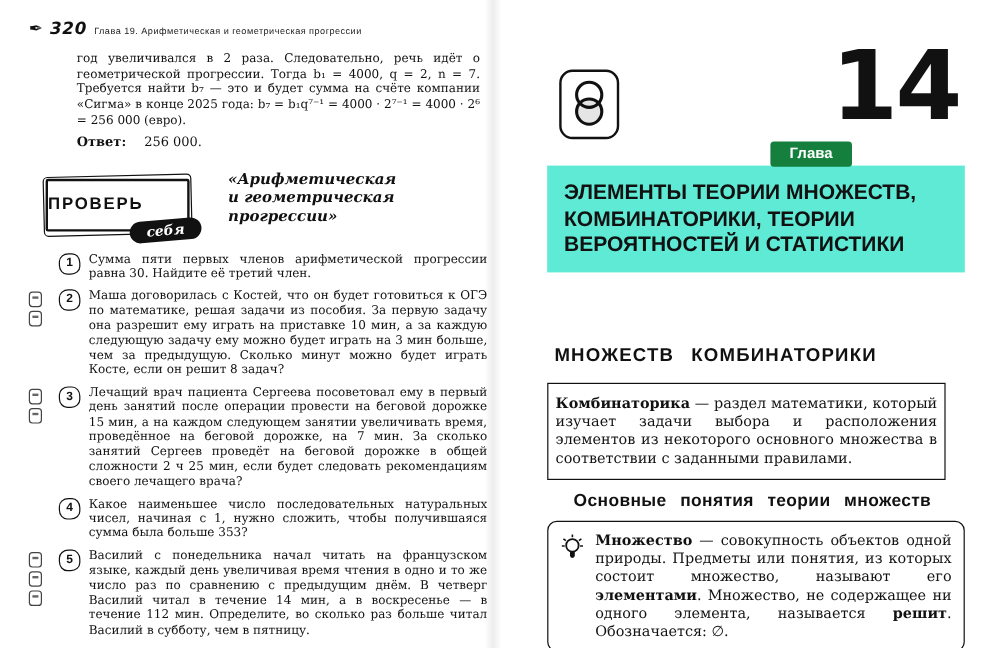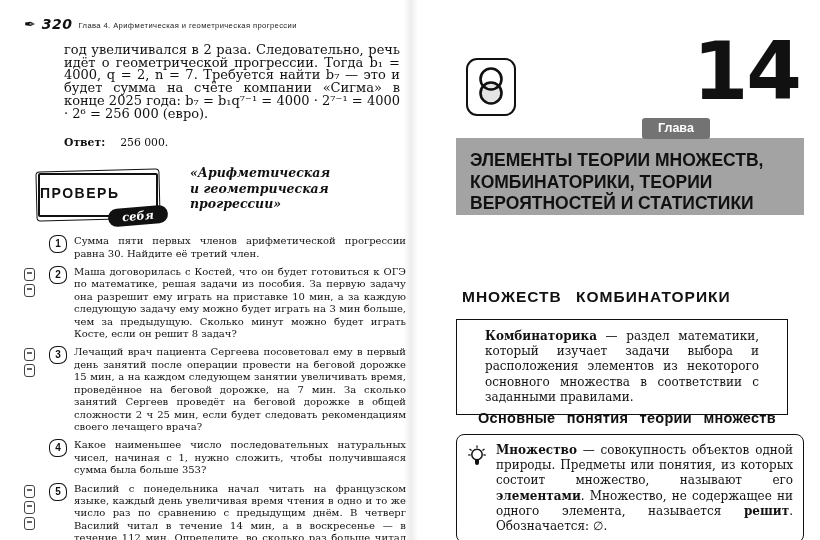"Глава 4. Арифметическая и геометрическая" span.runhead-text { text: 4 -> 19 }
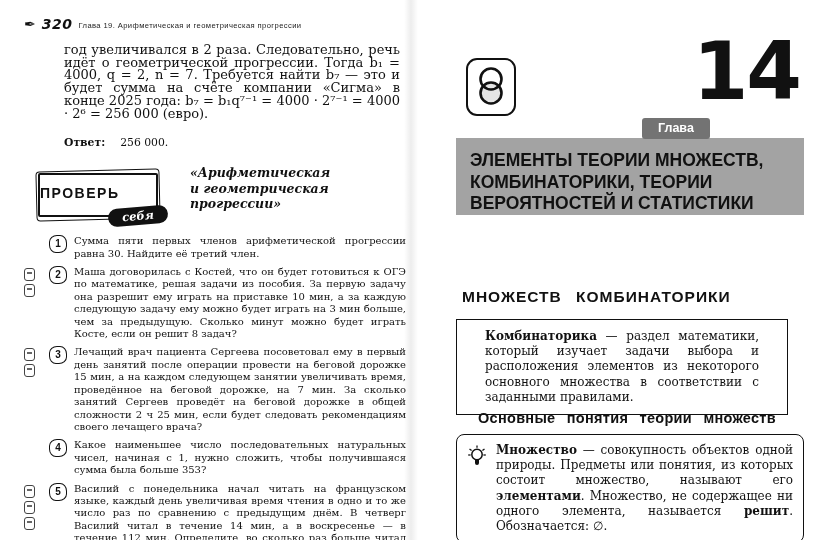"год увеличивался в 2 раза." .intro { font-size: 13px -> 10px; margin: 12px 0 16px 40px -> 12px 0 4px 40px }
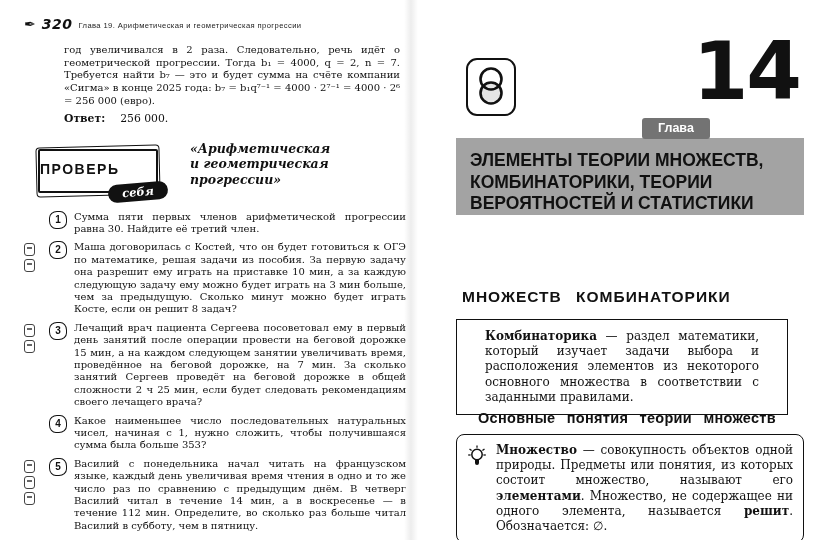"Глава" .ch-label { background: #737373 -> #15803d }
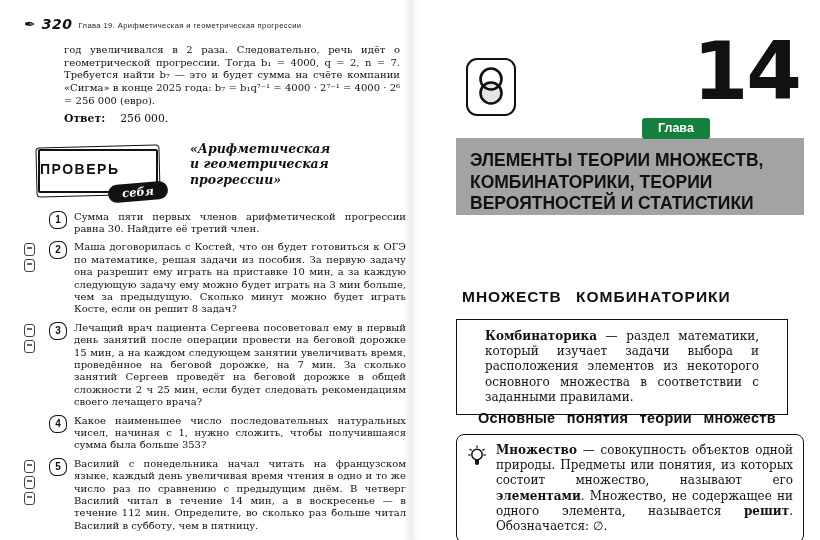"ЭЛЕМЕНТЫ ТЕОРИИ МНОЖЕСТВ, КОМБИНАТОРИКИ," .ch-titlebox { background: #a3a3a3 -> #5eead4; padding: 12px 10px 0 14px -> 12px 10px 12px 14px }
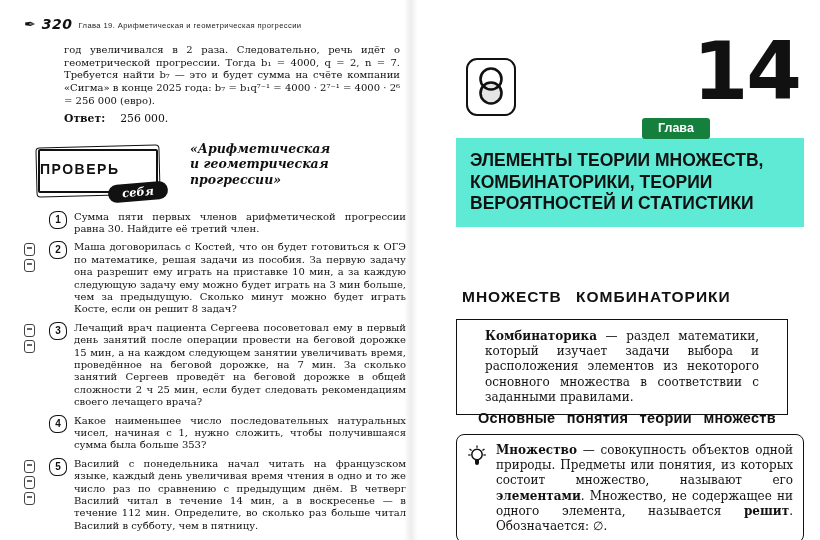"Комбинаторика — раздел математики," .def-box { padding: 9px 28px -> 9px 6px }
